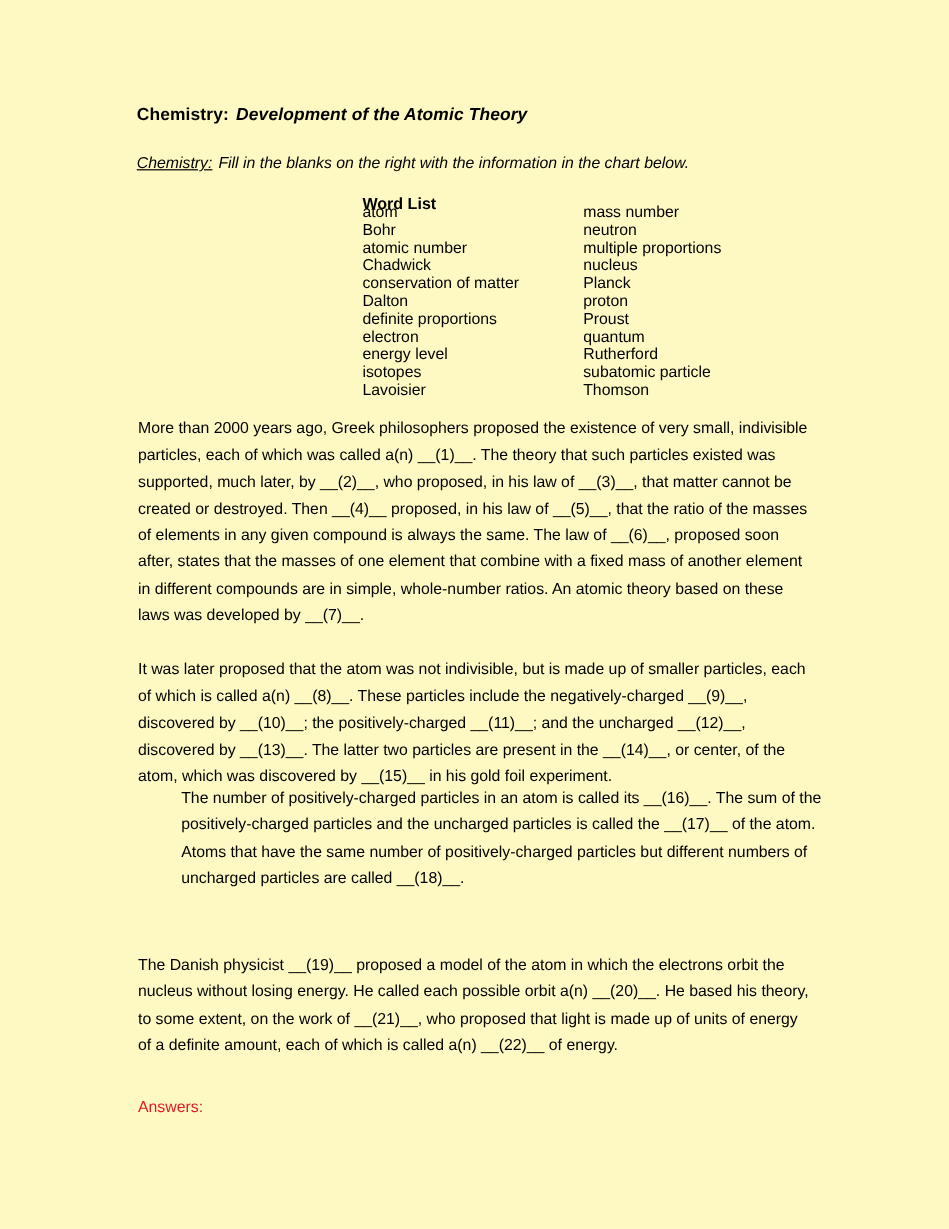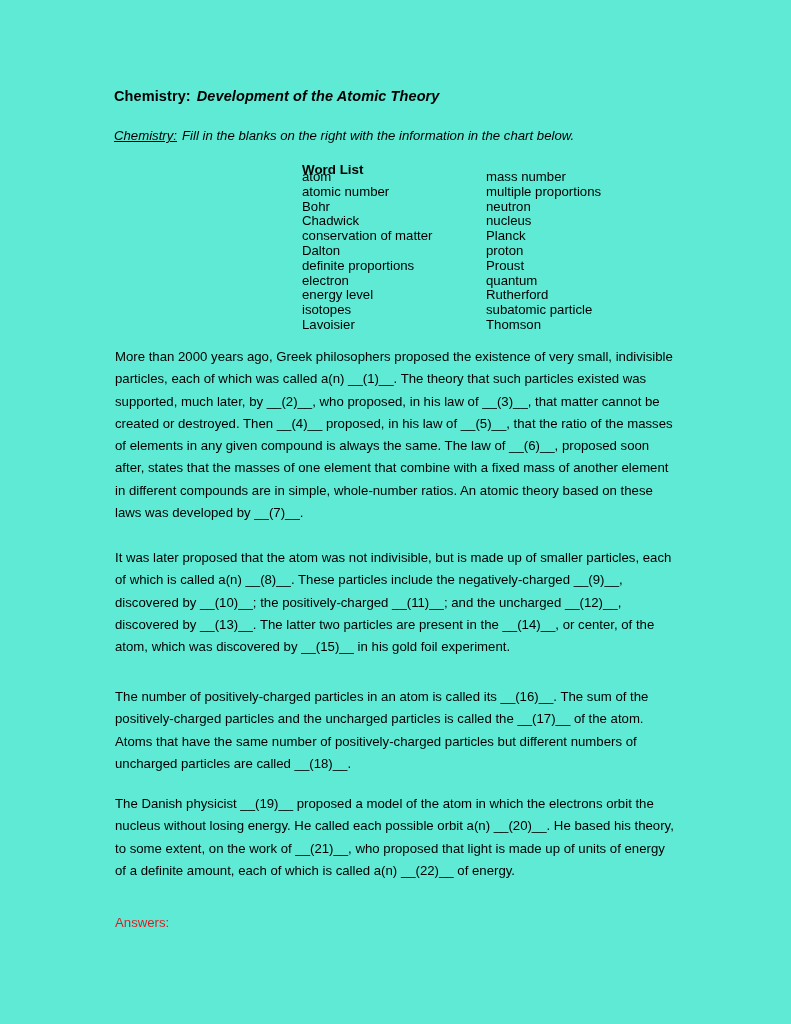"Chemistry: Development of the Atomic" .page { background: #5eead4 -> #fef9c3 }
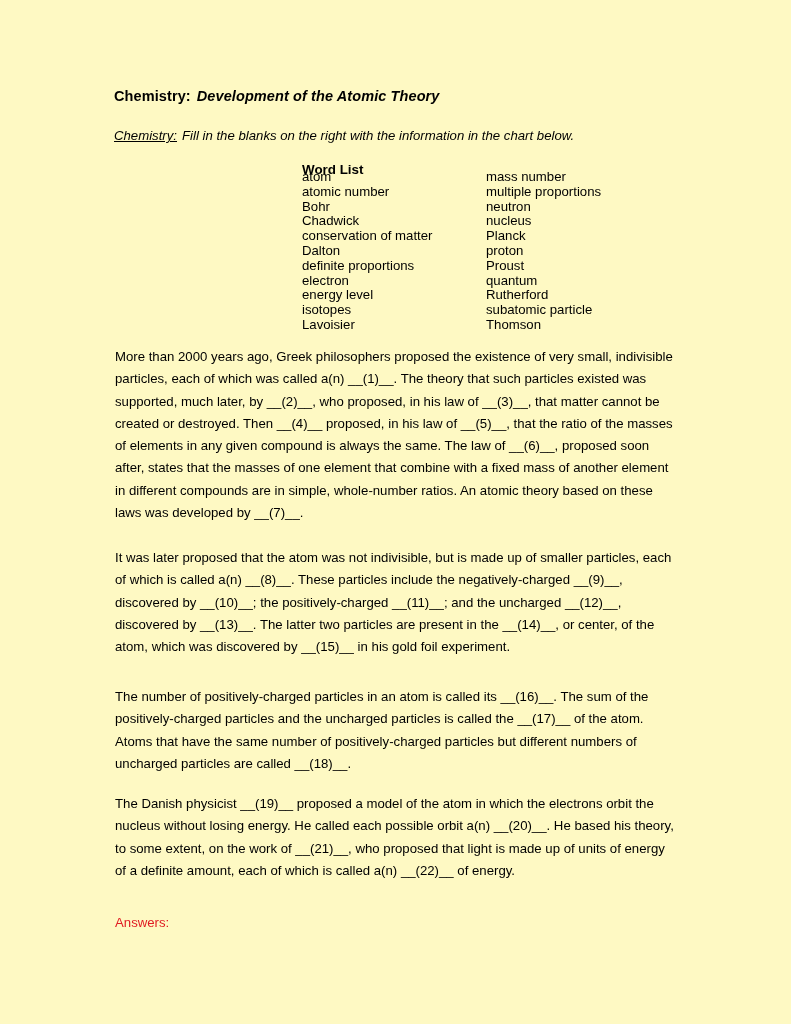"atomic number" div.wl-row { order: before "Bohr" -> after "Bohr" }
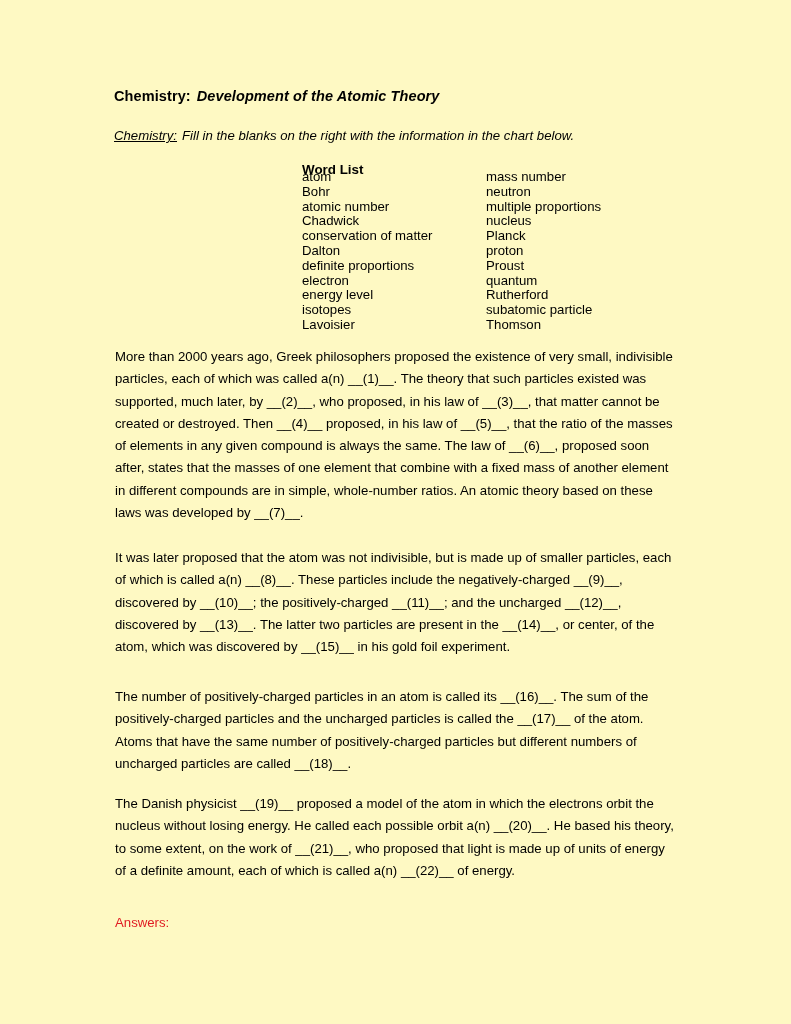"The number of positively-charged" div.body-block { margin-left: none -> 36px; top: 686px -> 654px }
